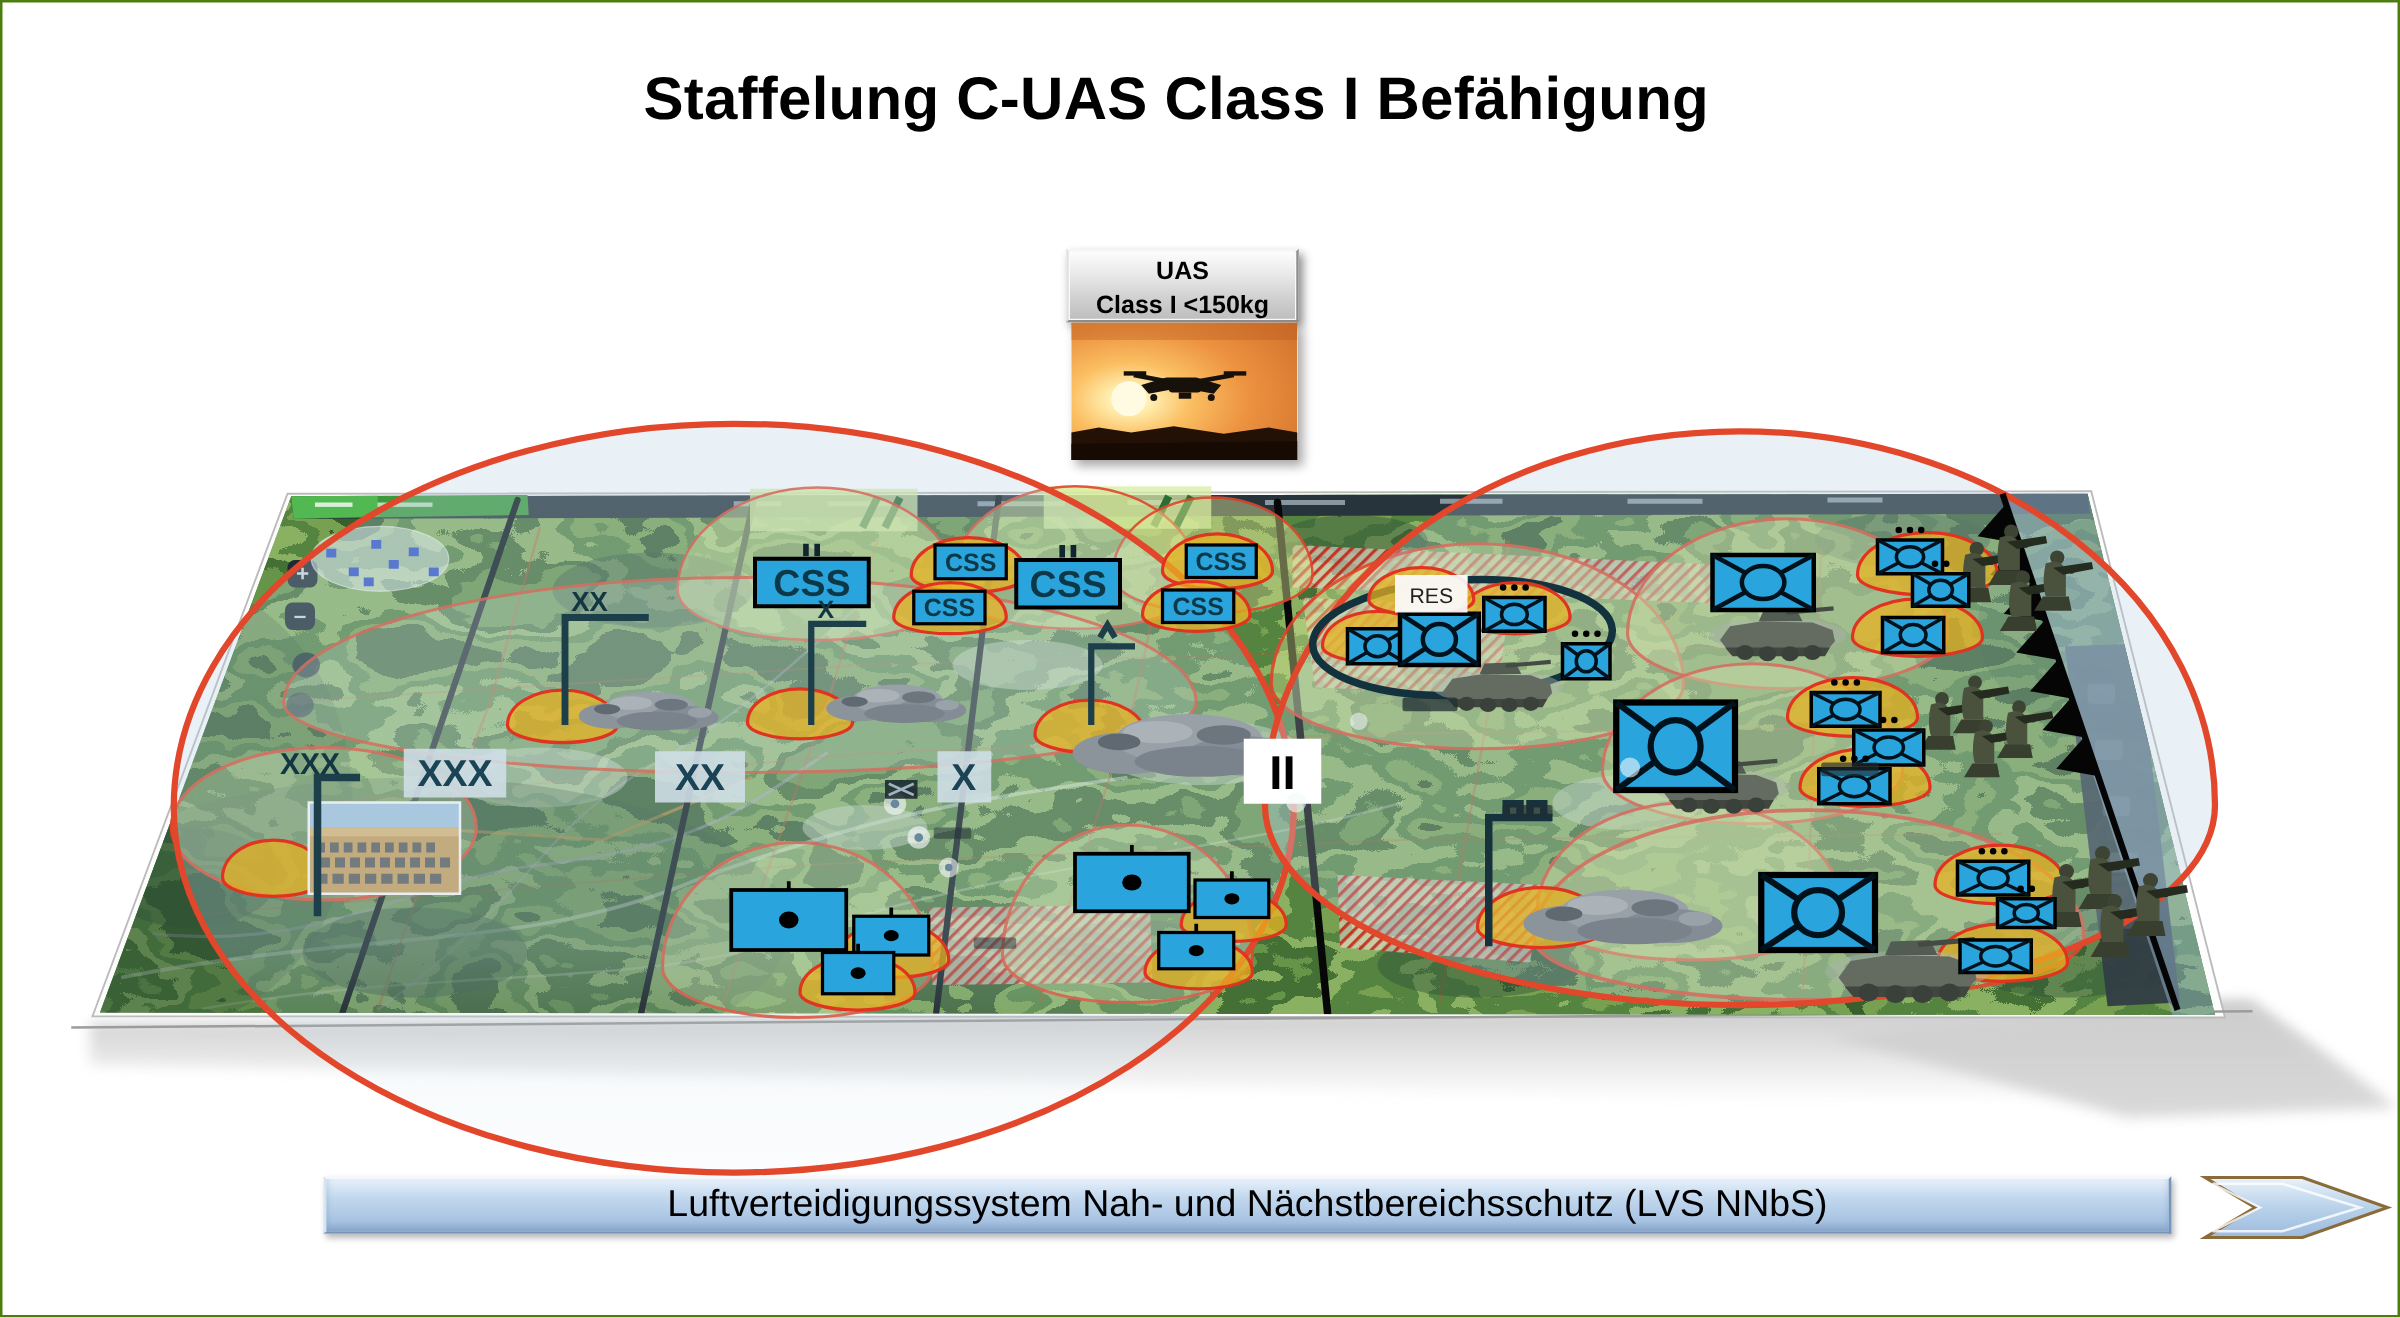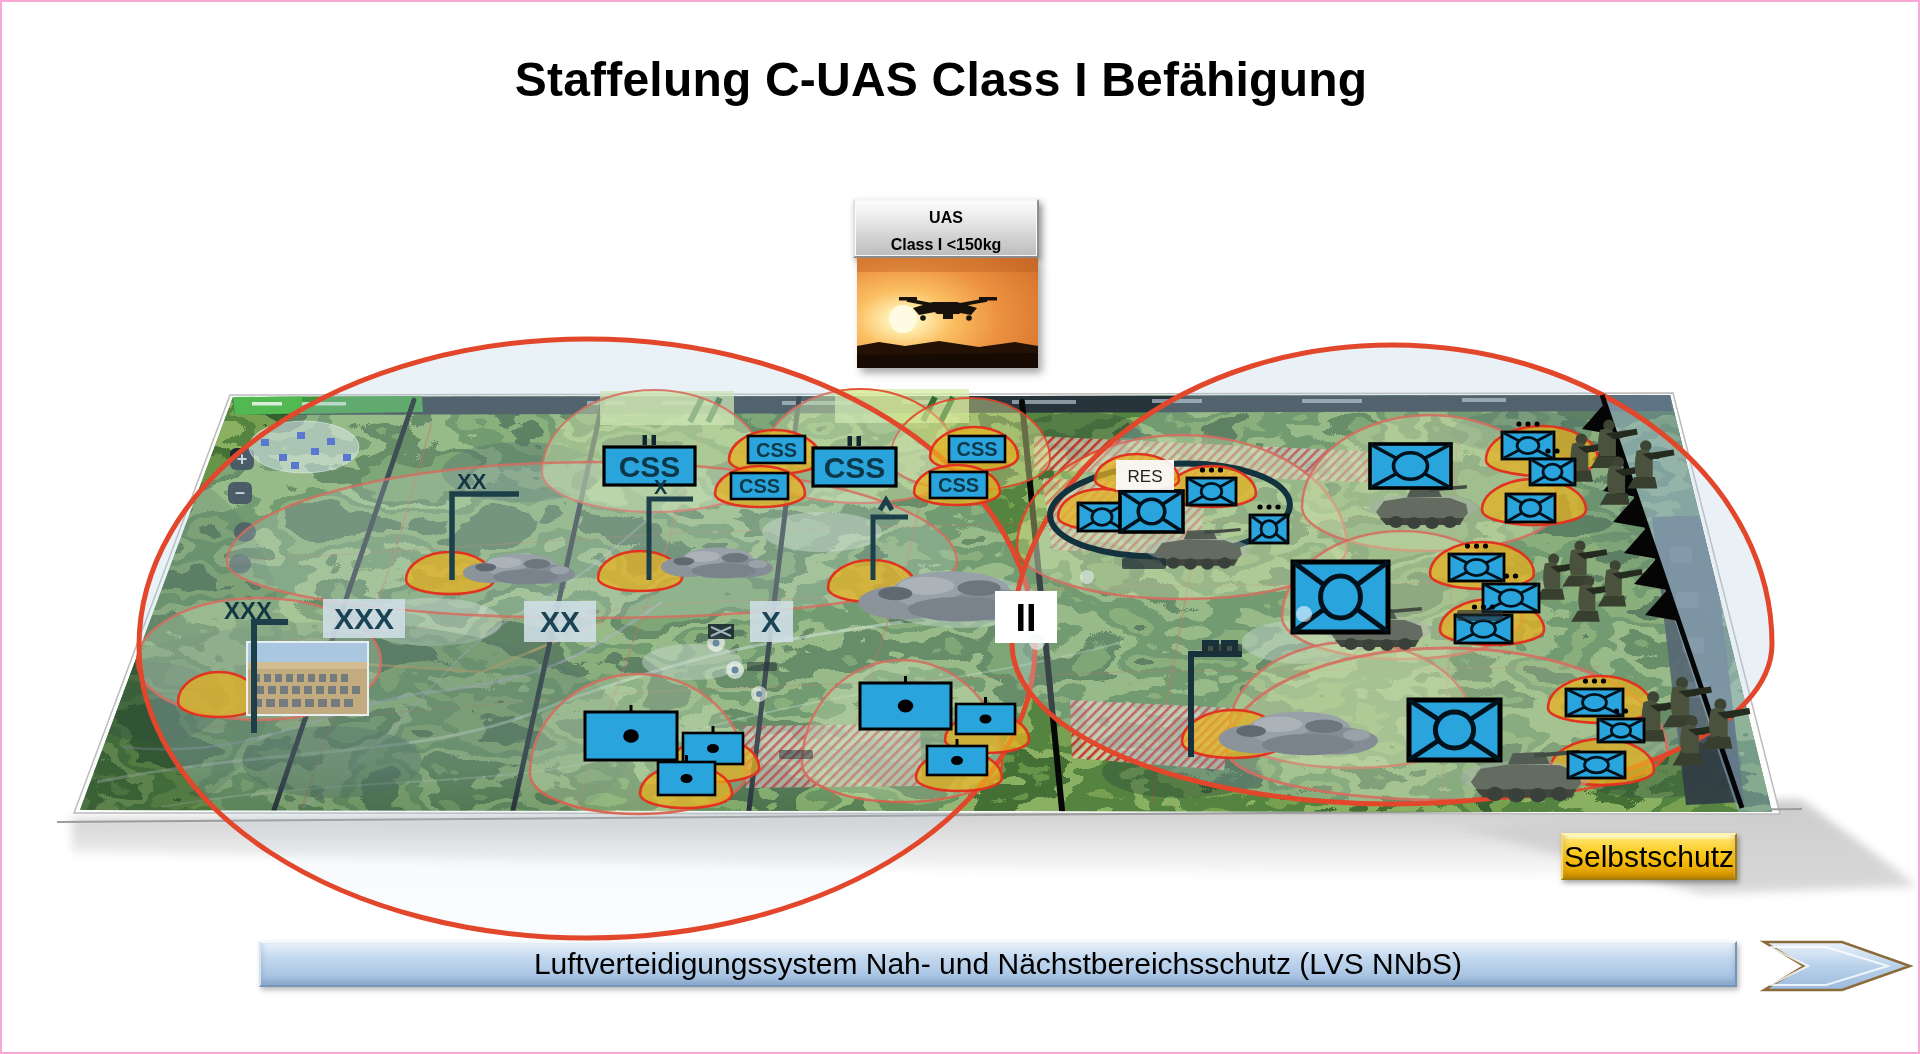"Staffelung C-UAS Class I Befähigung" #stage { border: 2px solid #f9a8d4 -> 2px solid #4d7c0f }
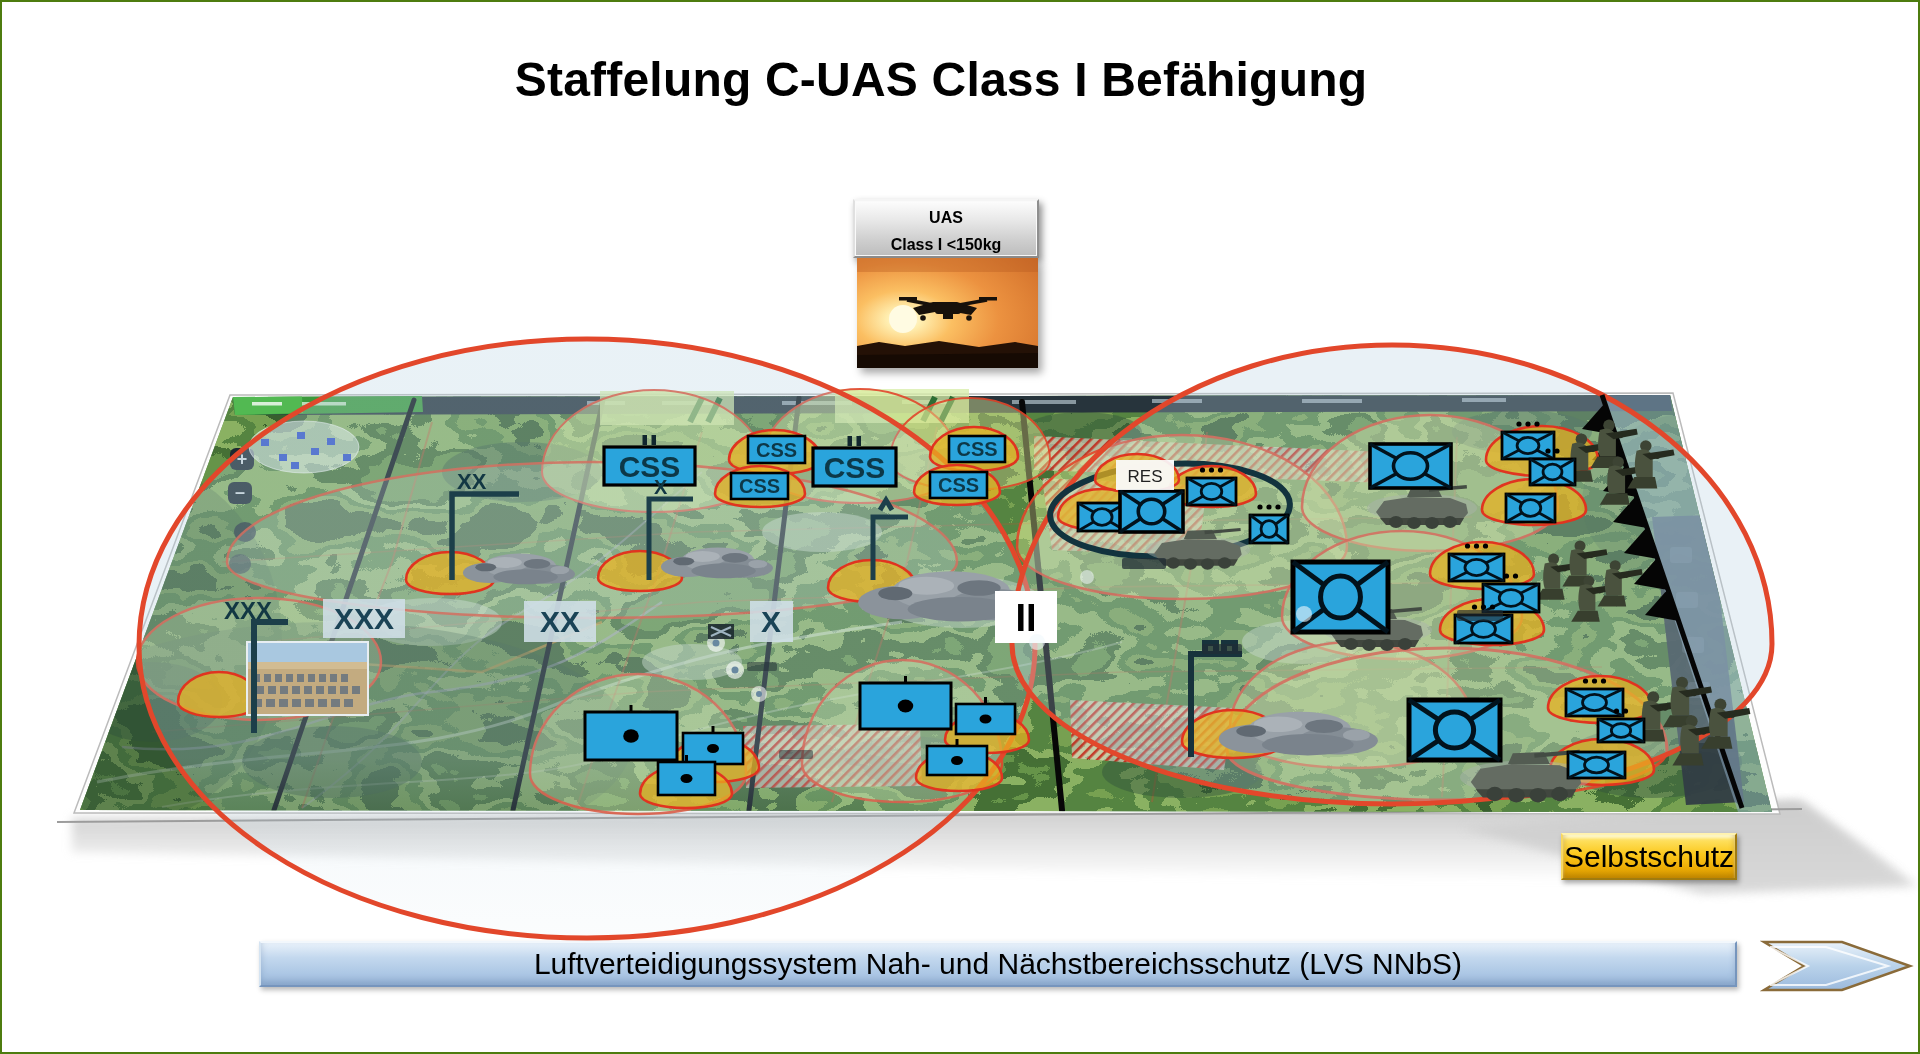"UAS" div.abs { font-size: 16px -> 20px }
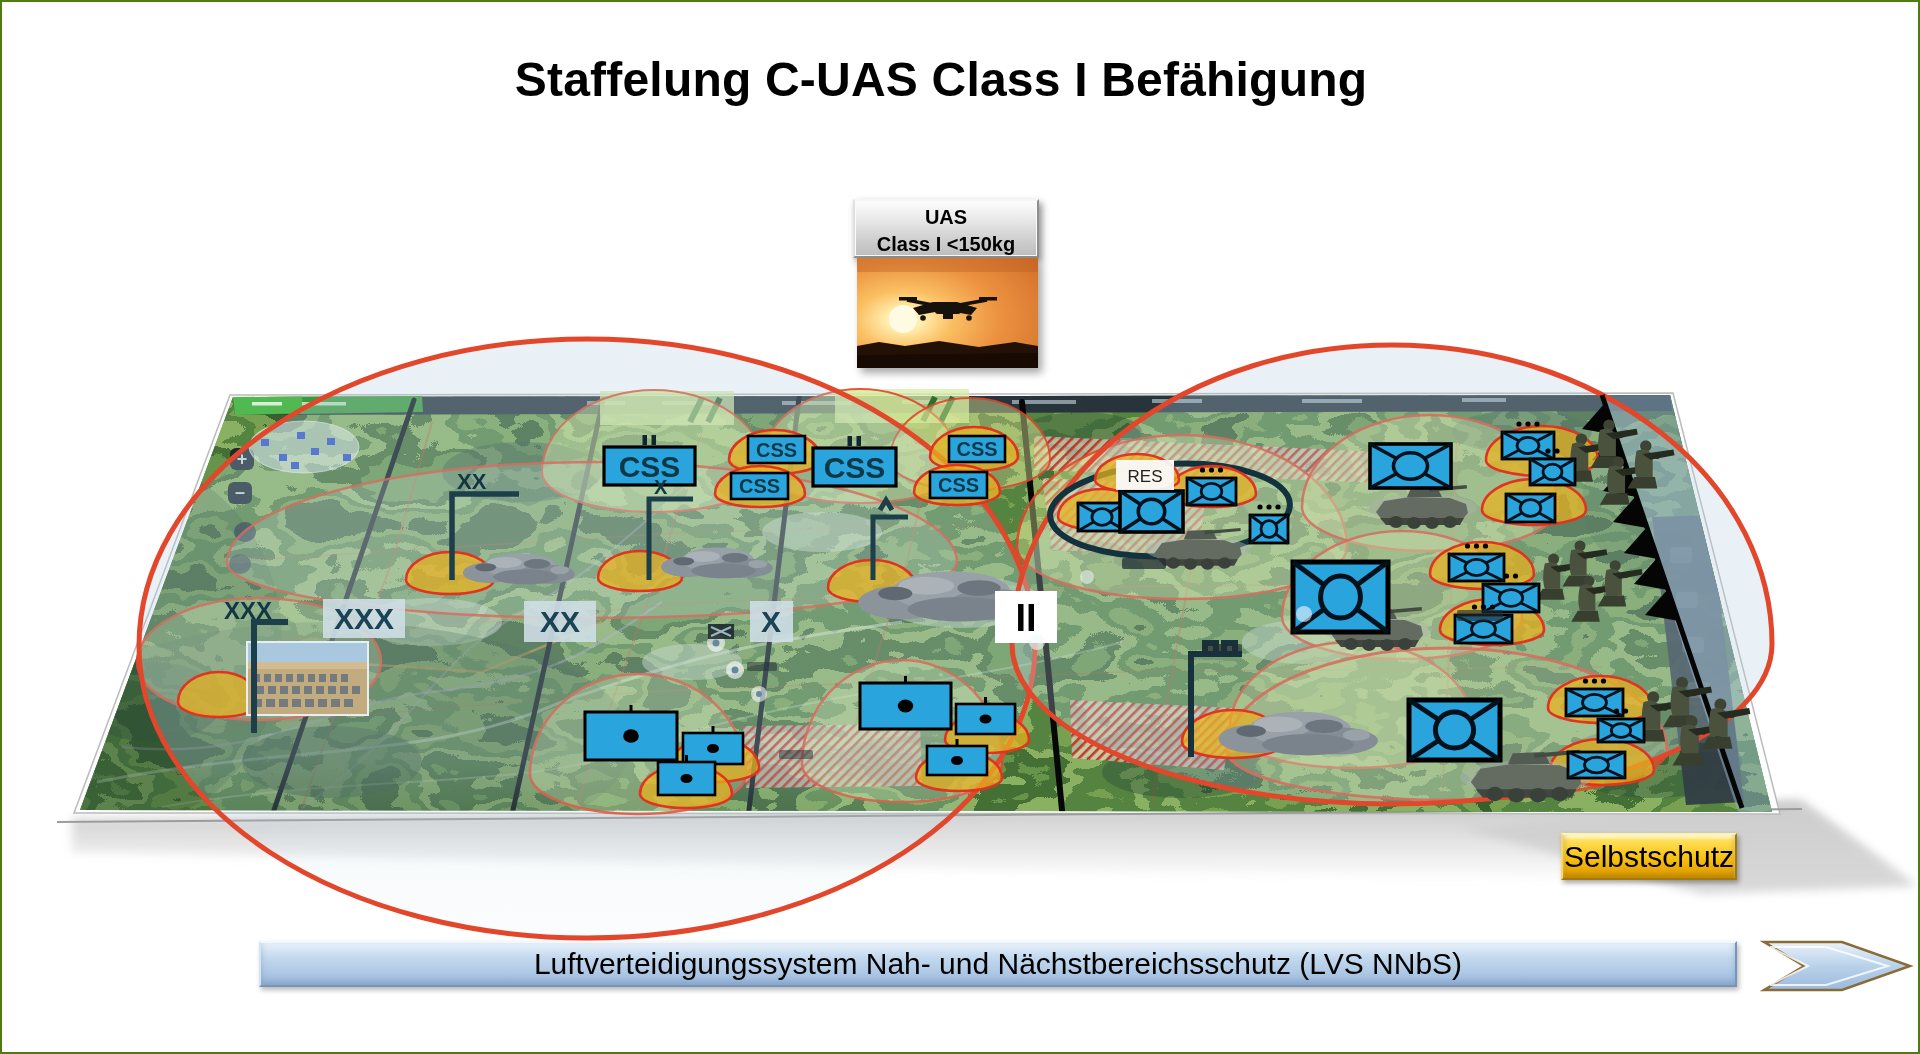"Selbstschutz" div.abs { html: <div>Selbstschutz</div> -> none }
